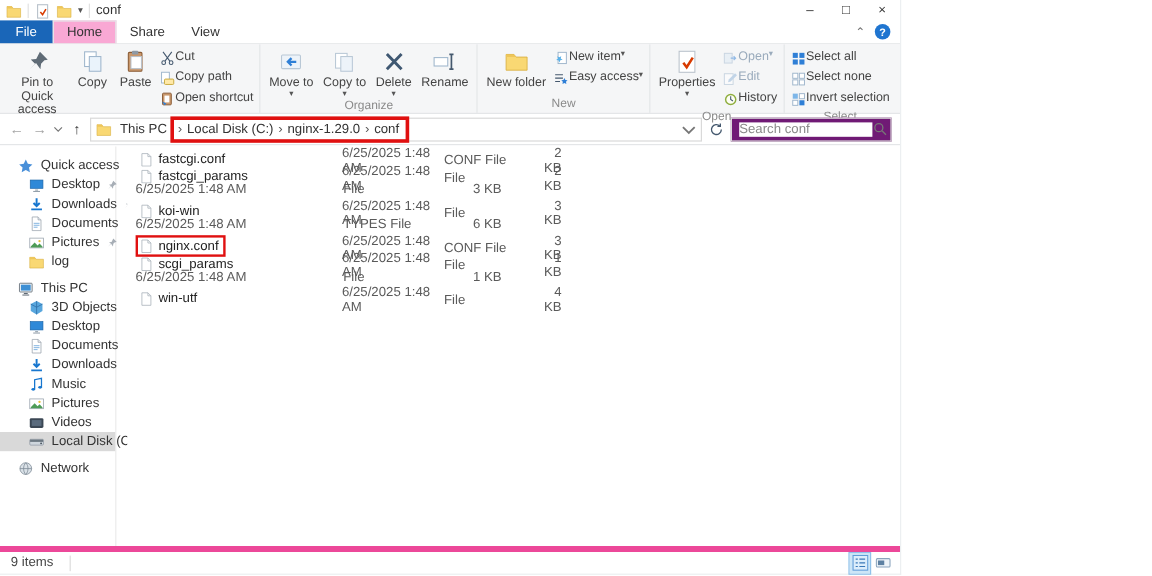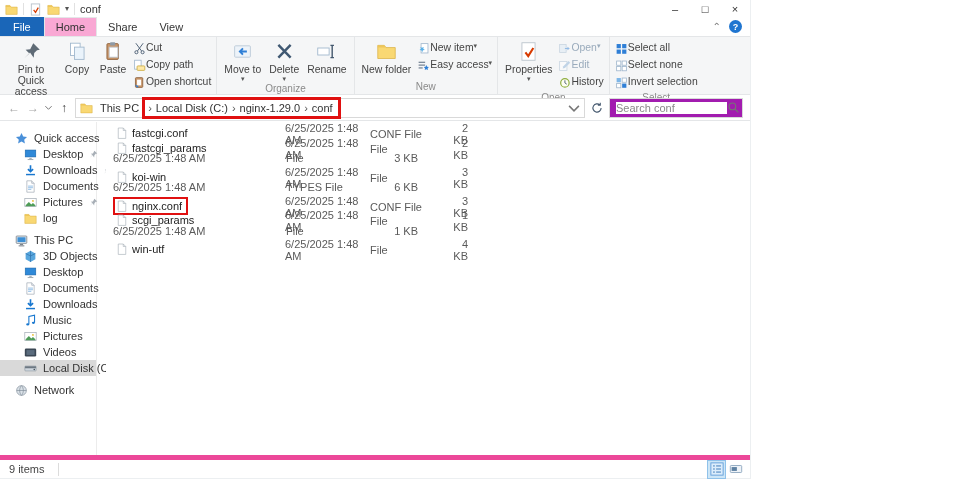"Copy to" div.rb-big { html: none -> <div> <span> <svg> <rect></rect> <rect></rect> </svg> </span> <span>Copy to</span> <span>▾</span> </div> }
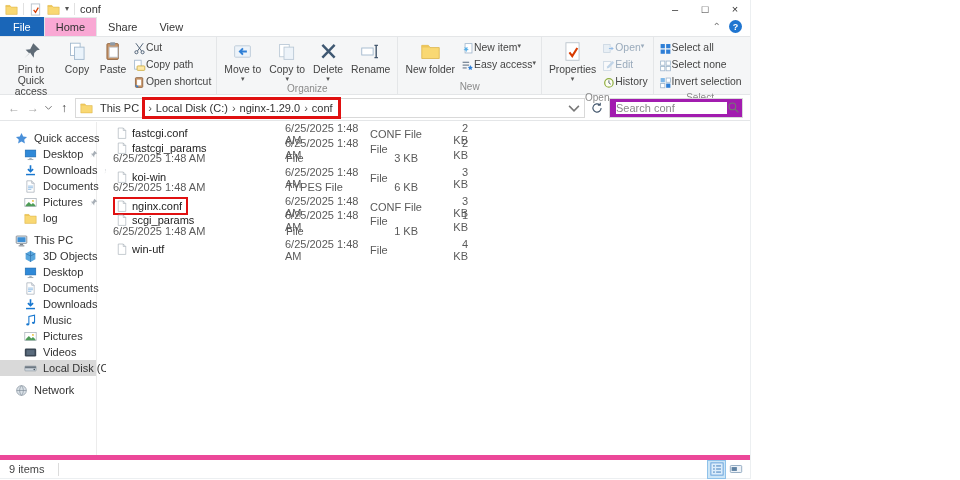"Search conf" .search { background: #a21caf -> #701a75 }
